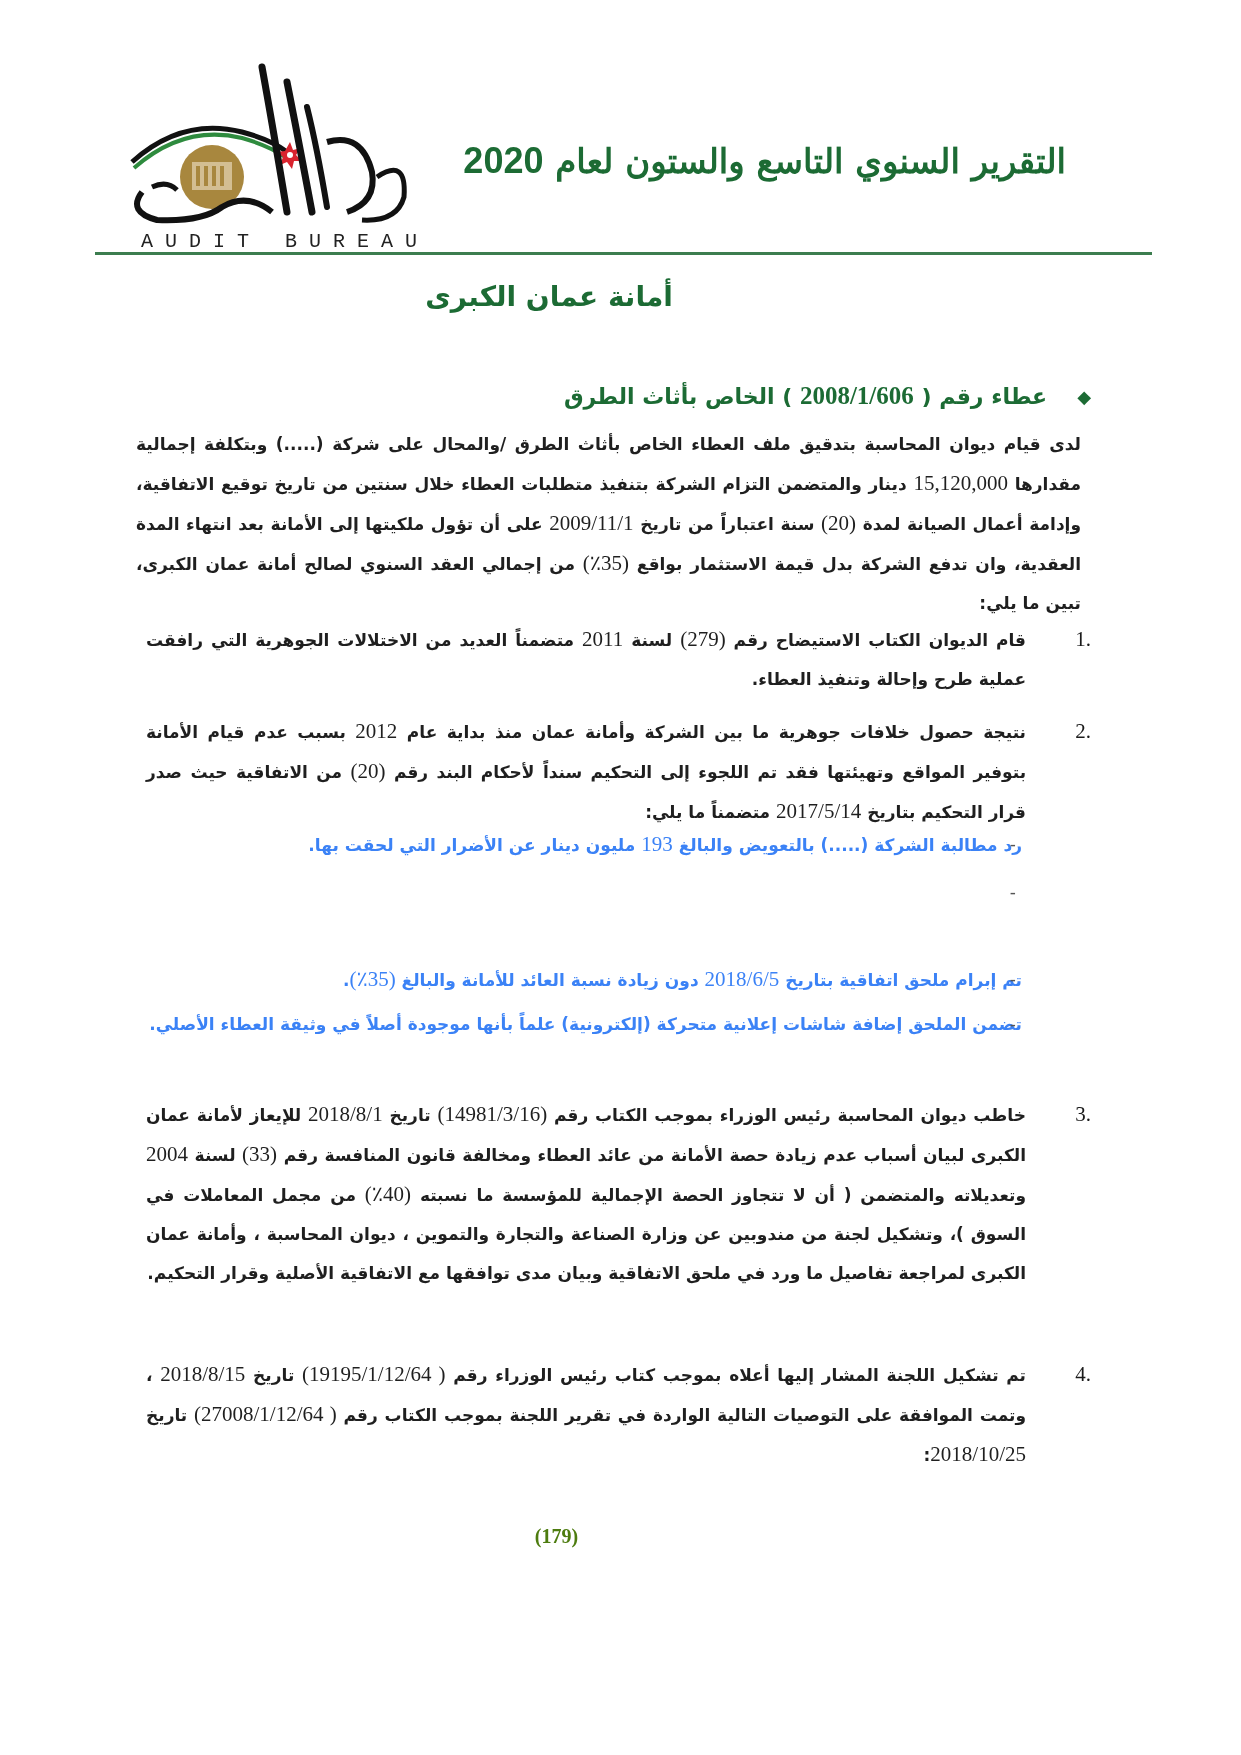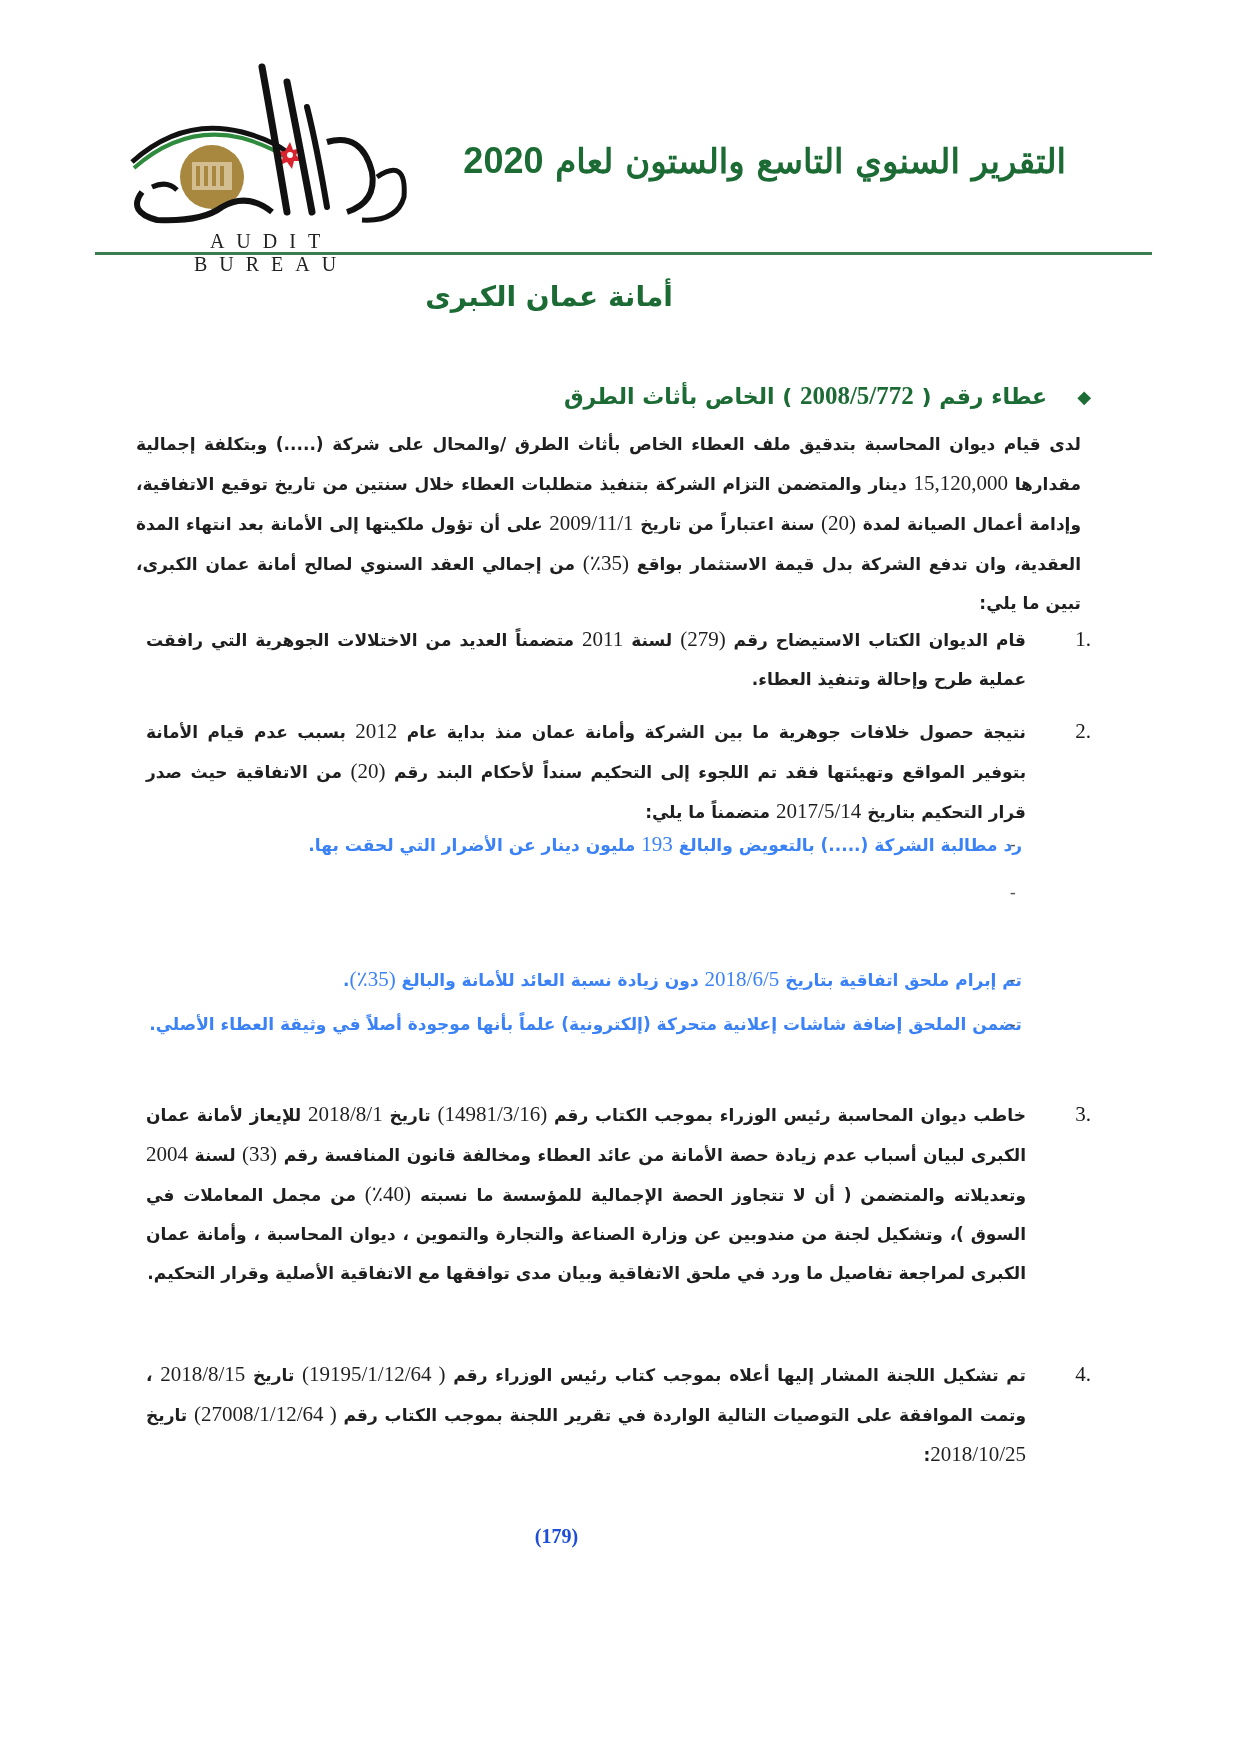"AUDIT BUREAU" .logo-en { font-family: Liberation Serif, serif -> Liberation Mono, monospace; left: 4px -> 18px }
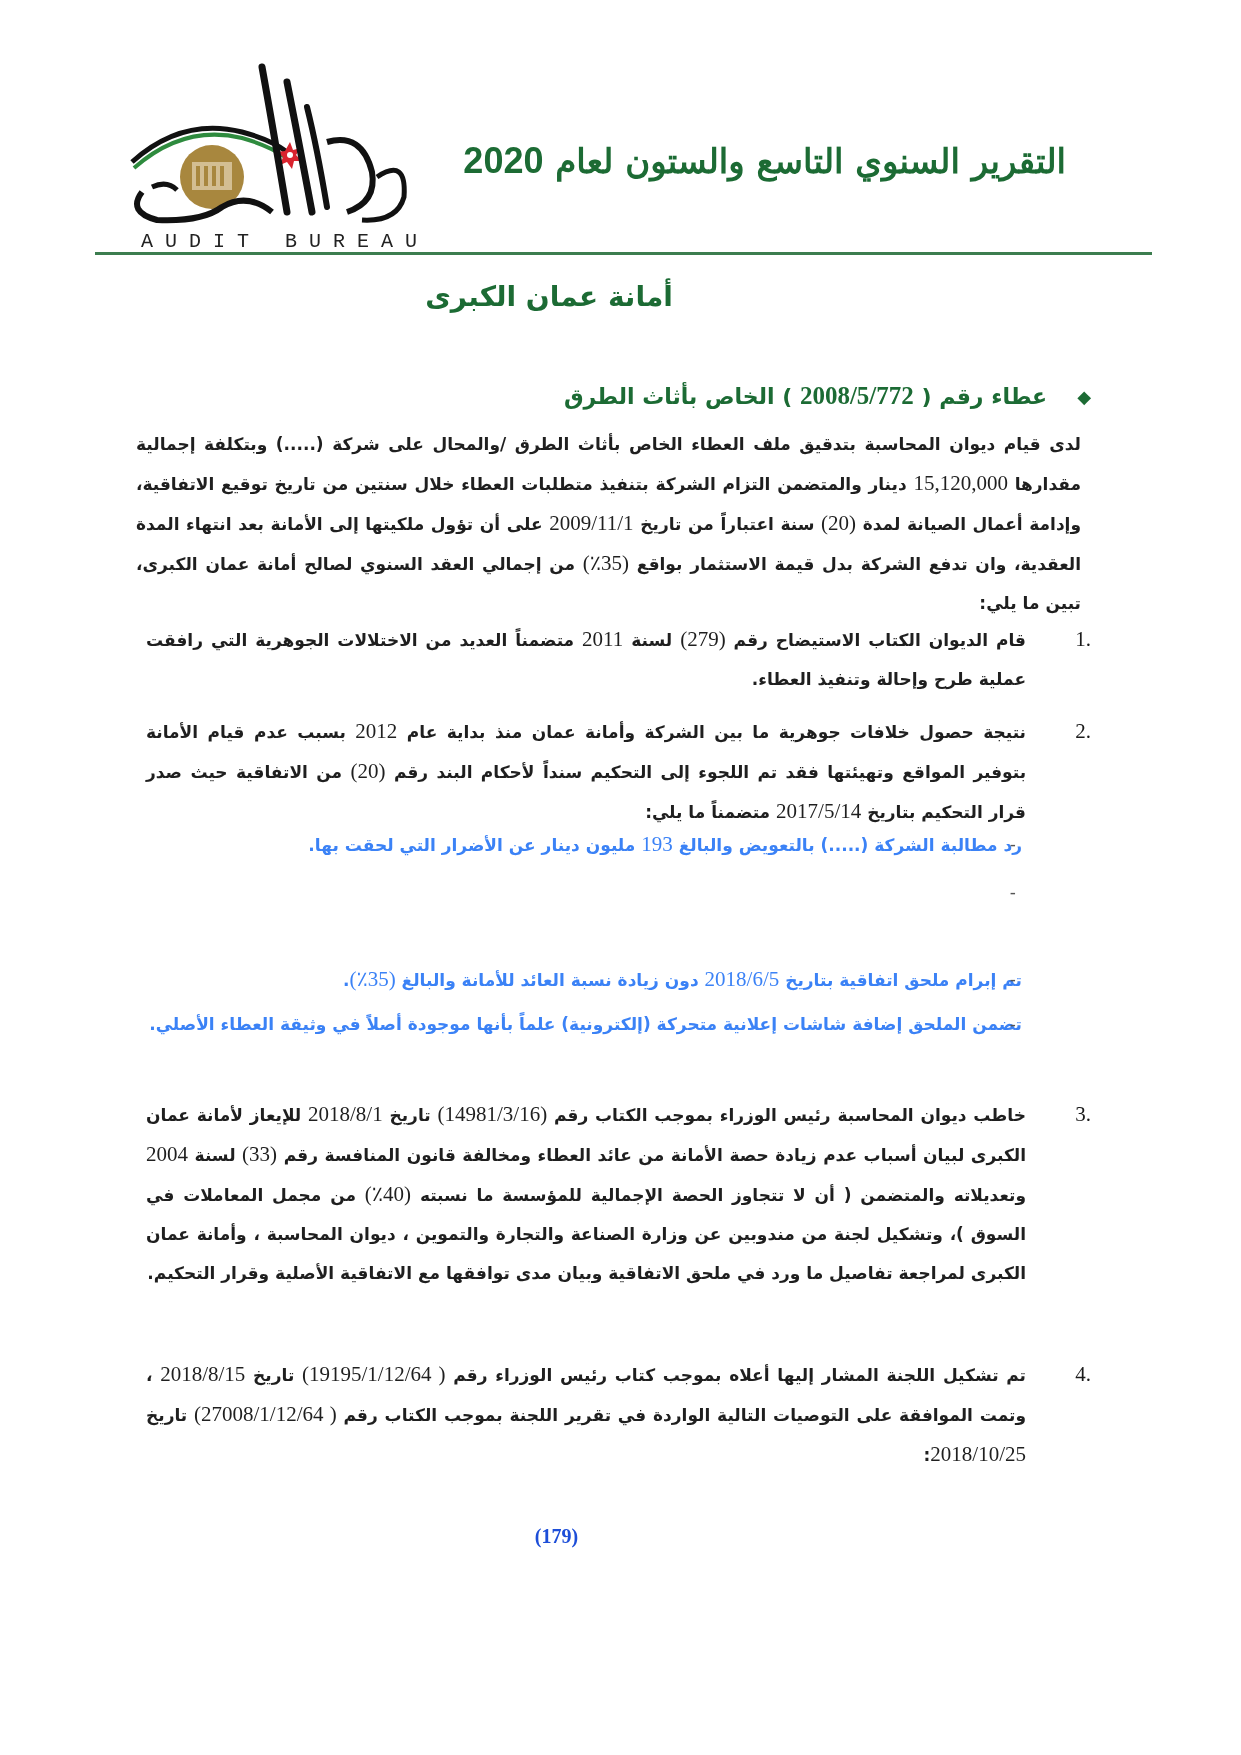"2008/5/772" span.num { text: 2008/5/772 -> 2008/1/606 }
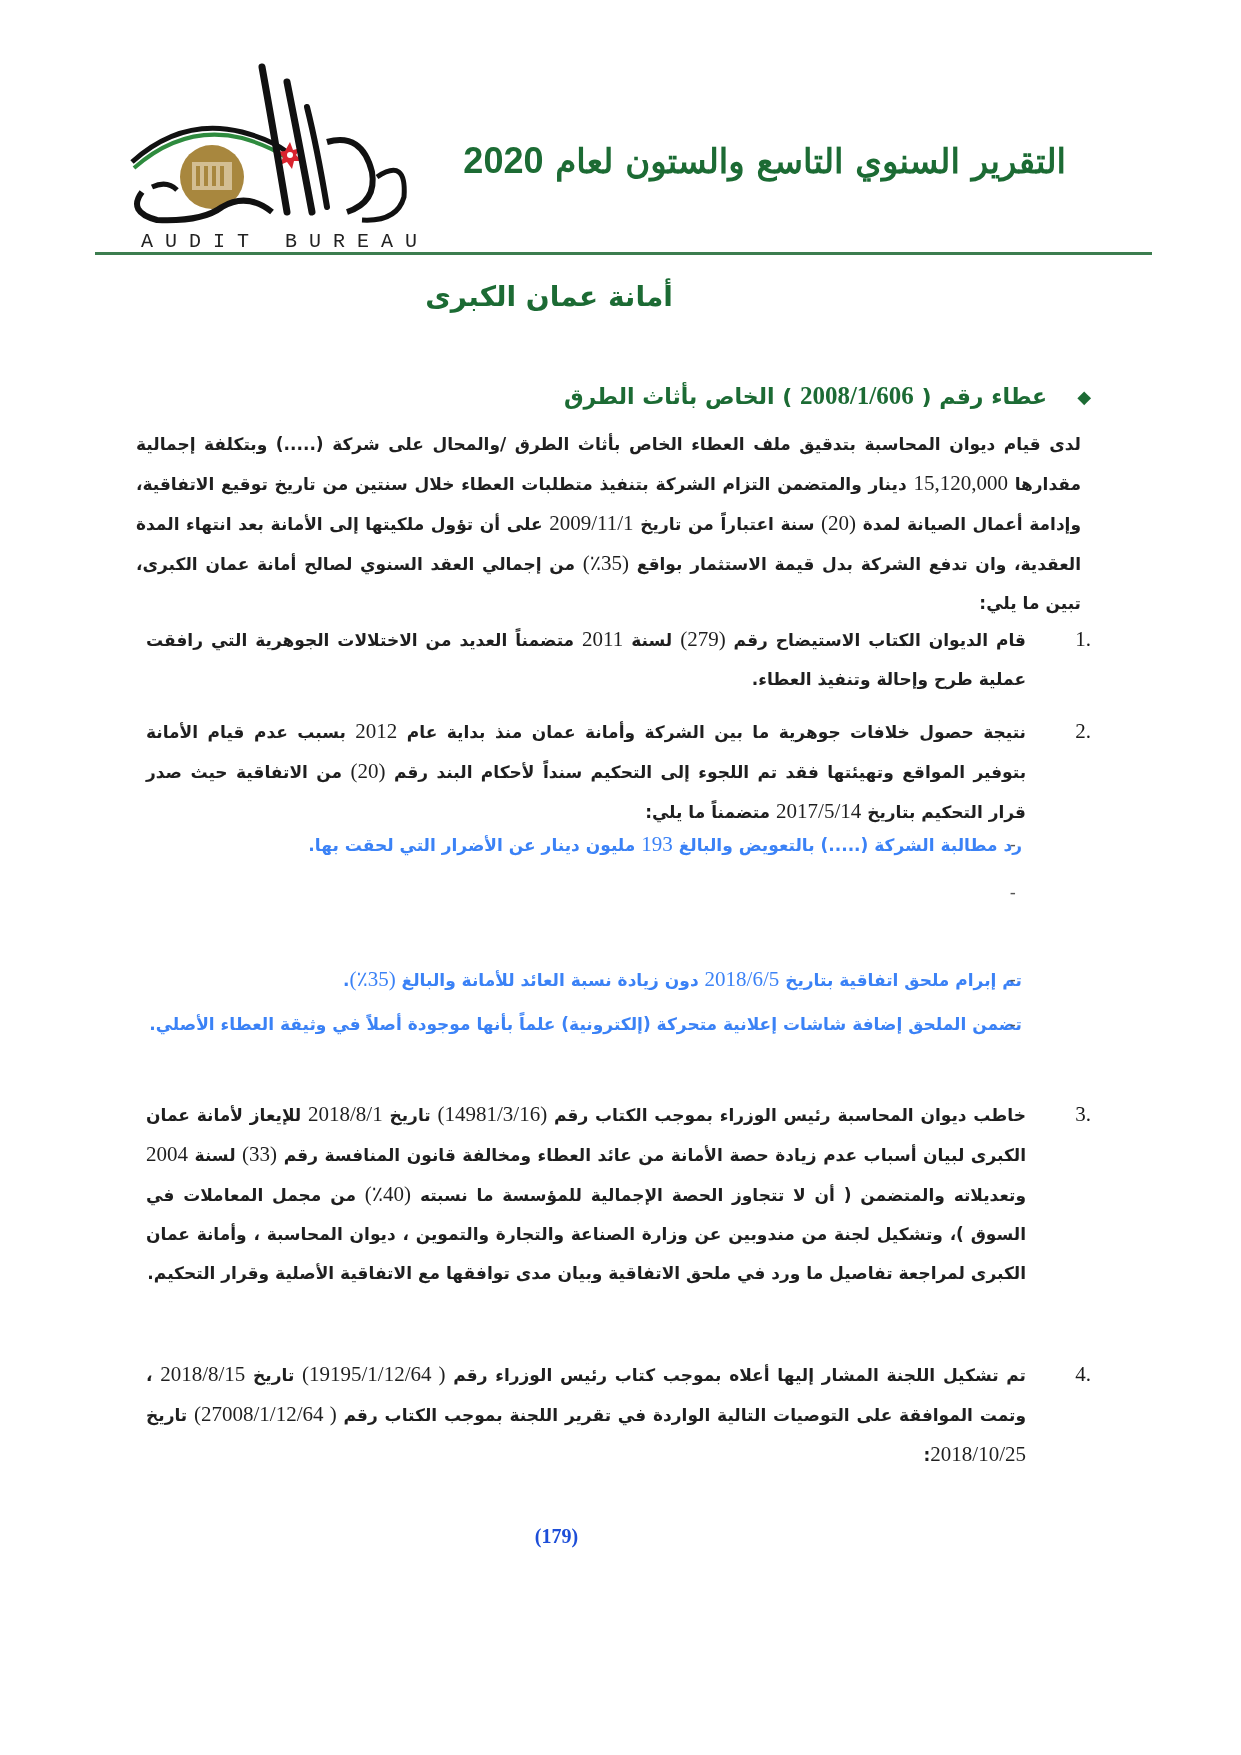"(179)" .page-num { color: #1d4ed8 -> #4d7c0f }
